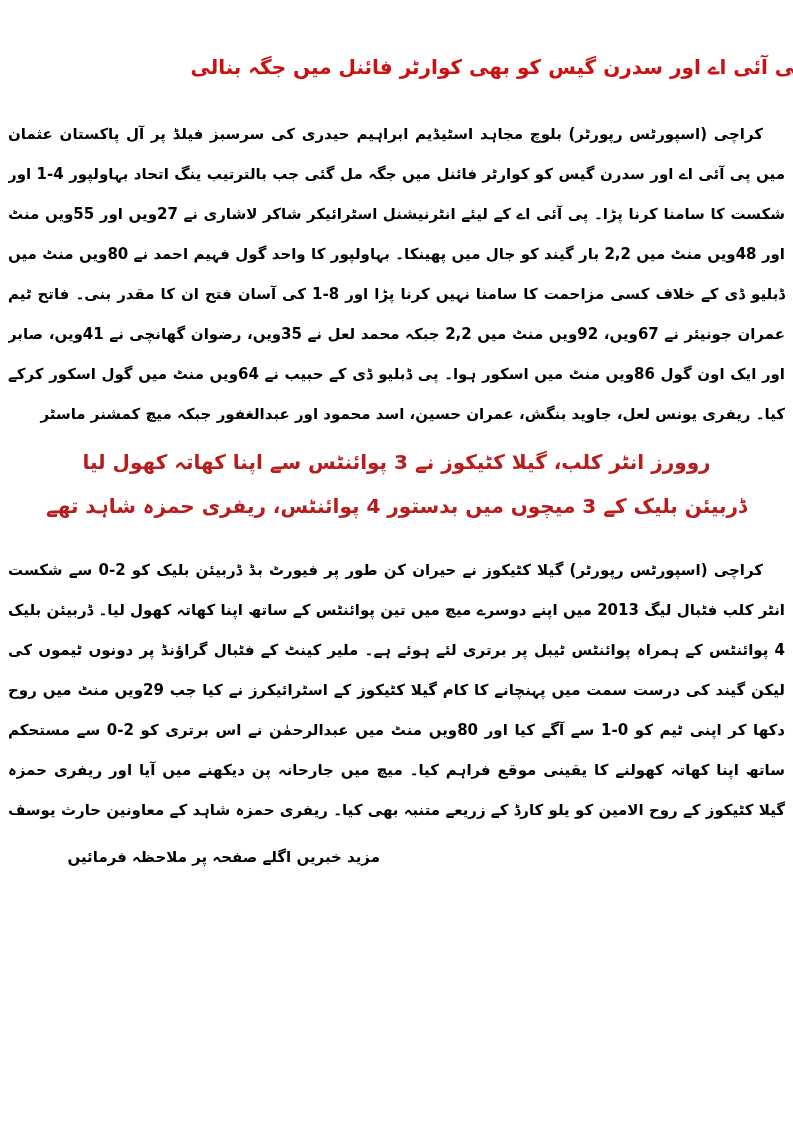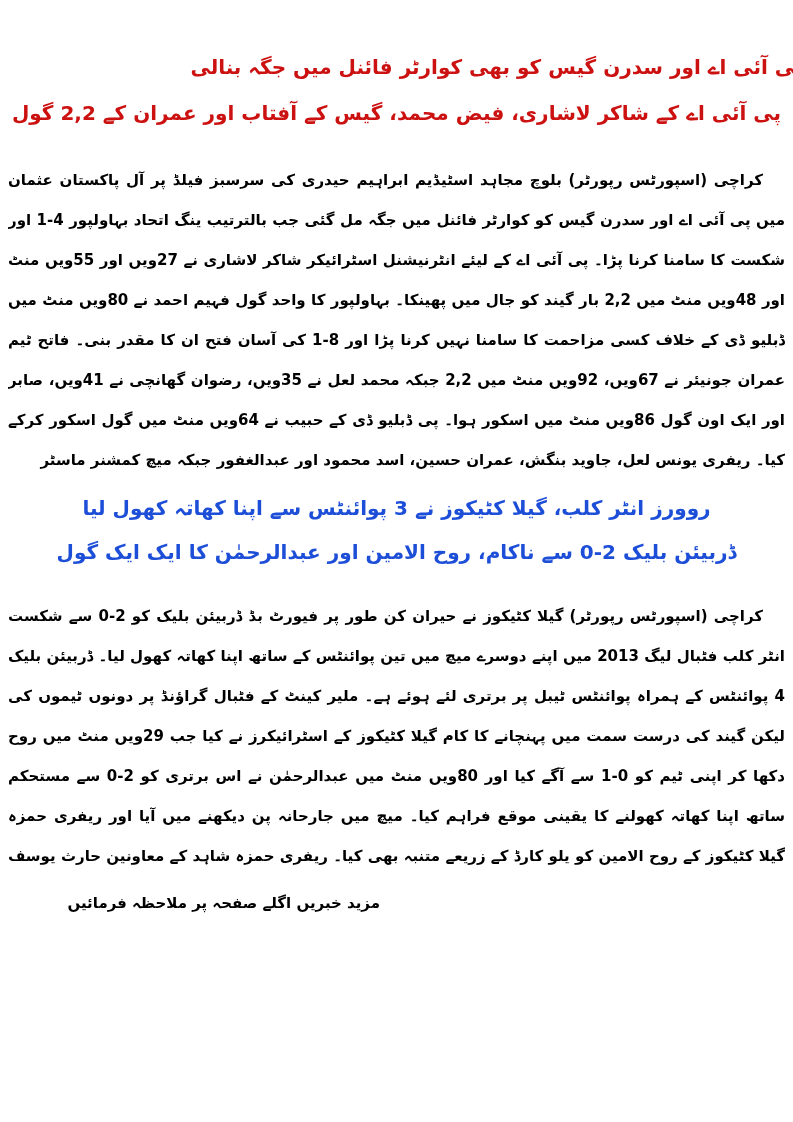"پی آئی اے کے شاکر" div.h-line { html: <div>پی آئی اے کے شاکر لاشاری، فیض محمد، گیس کے آفتاب اور عمران کے 2,2 گول</div> -> none }
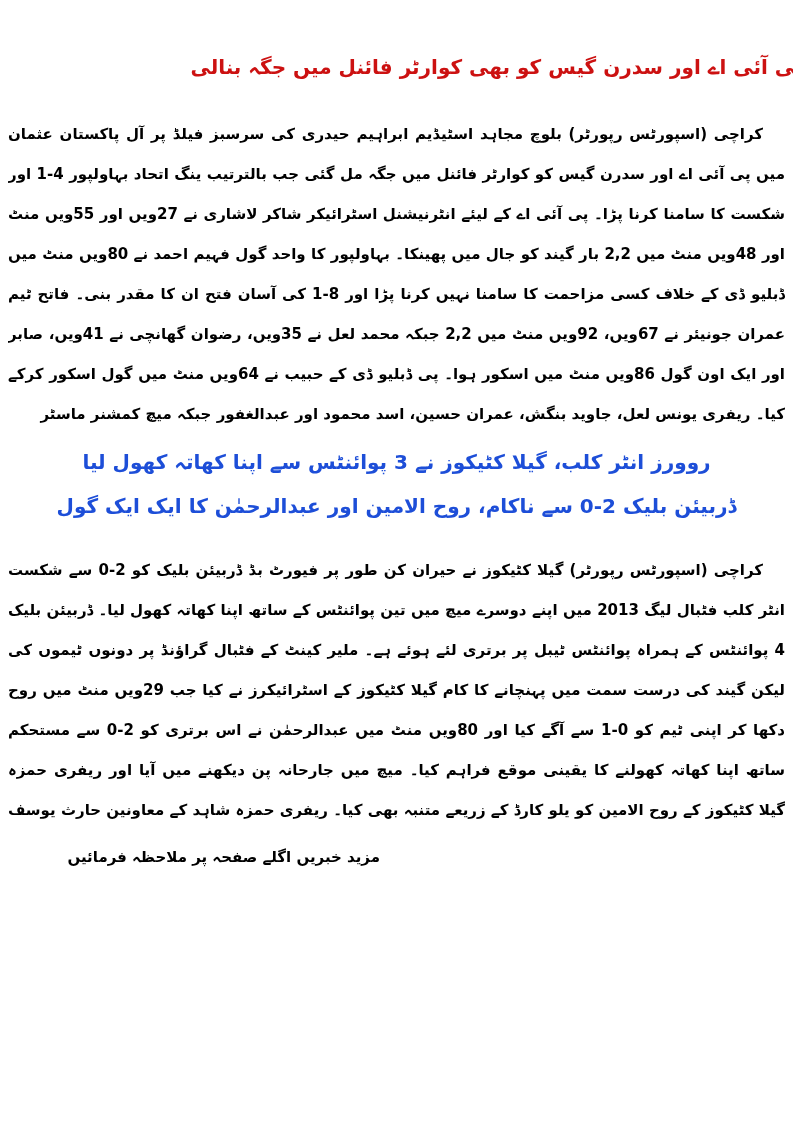"روورز انٹر کلب، گیلا کٹیکوز" div.headline-block { color: #1d4ed8 -> #b91c1c }
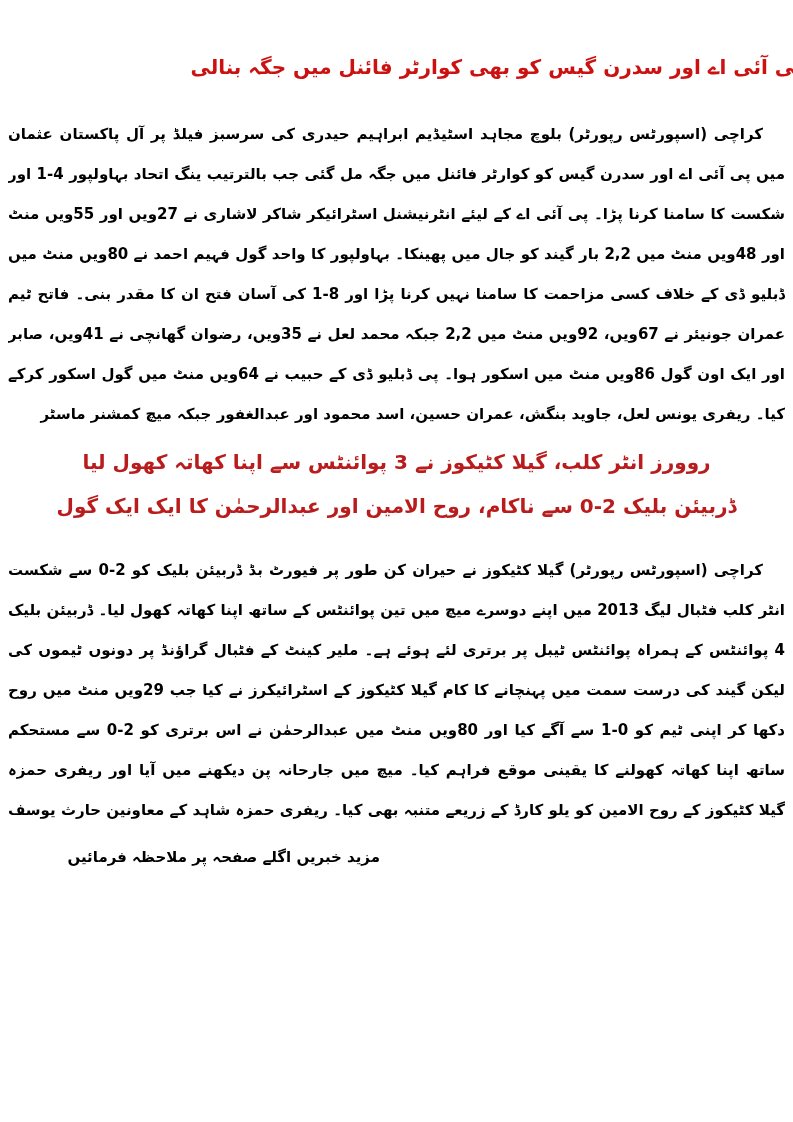"ڈربیئن بلیک 2-0 سے ناکام،" div.h-line { html: <div>ڈربیئن بلیک 2-0 سے ناکام، روح الامین اور عبدالرحمٰن کا ایک ایک گول</div> -> none }
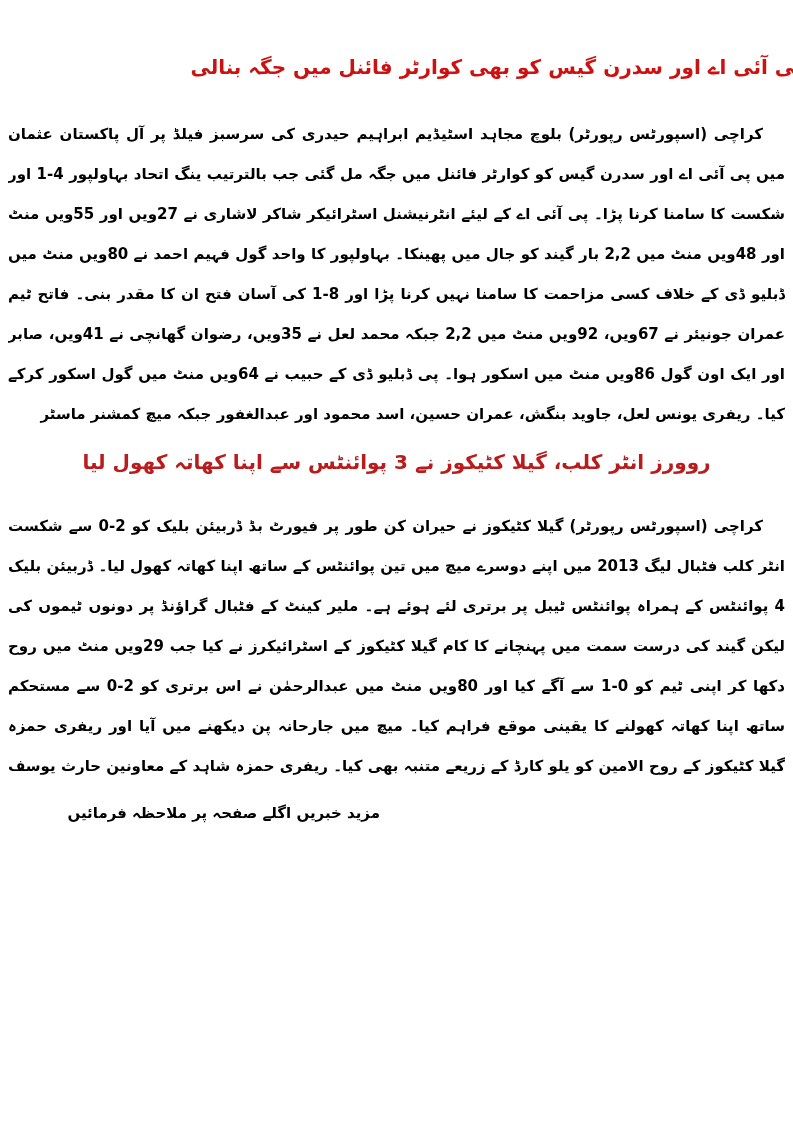"ڈربیئن بلیک کے 3 میچوں" div.h-line { html: none -> <div>ڈربیئن بلیک کے 3 میچوں میں بدستور 4 پوائنٹس، ریفری حمزہ شاہد تھے</div> }
